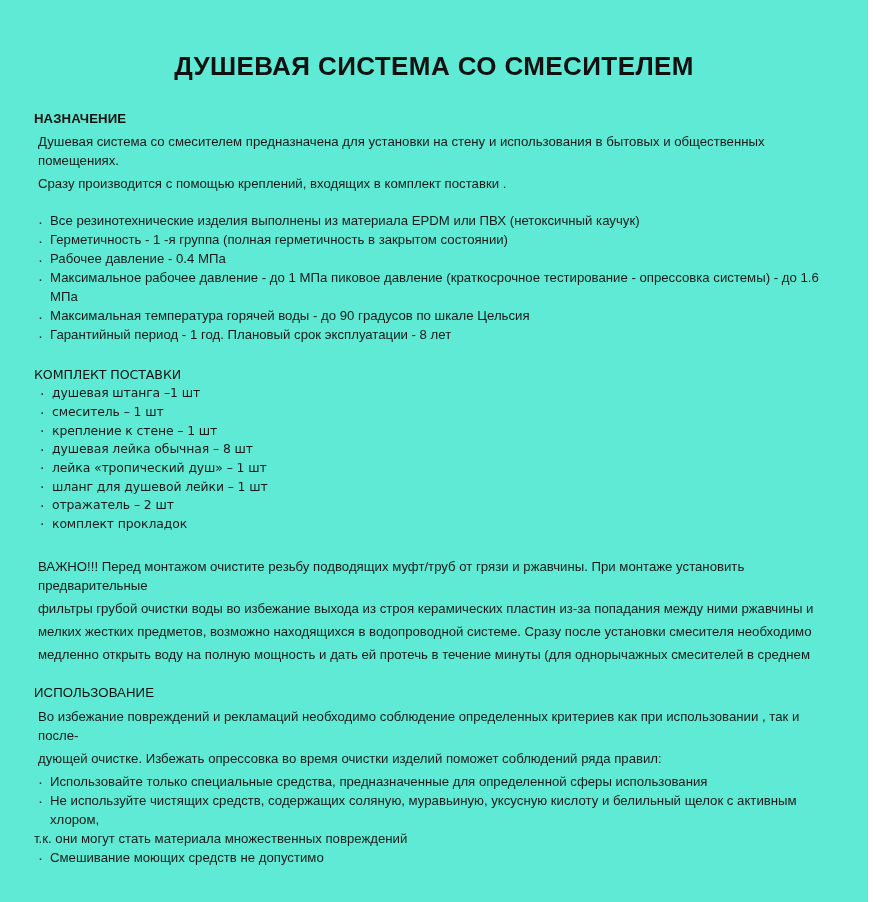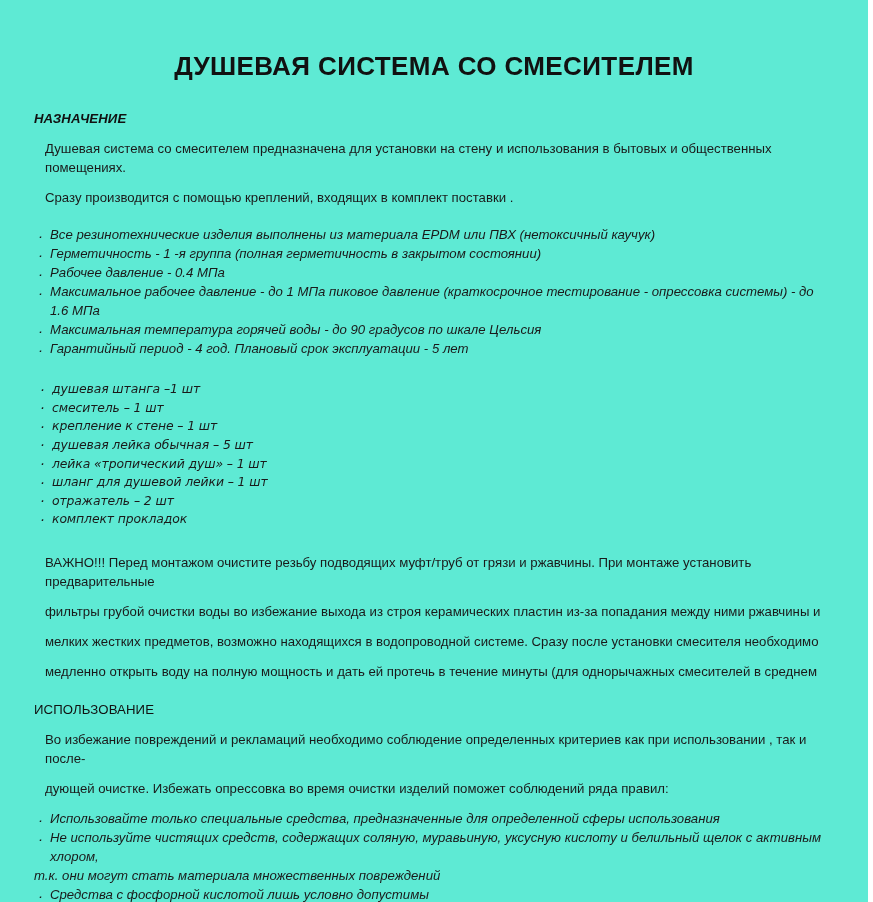"НАЗНАЧЕНИЕ" .section-heading.bold { font-style: italic -> none }
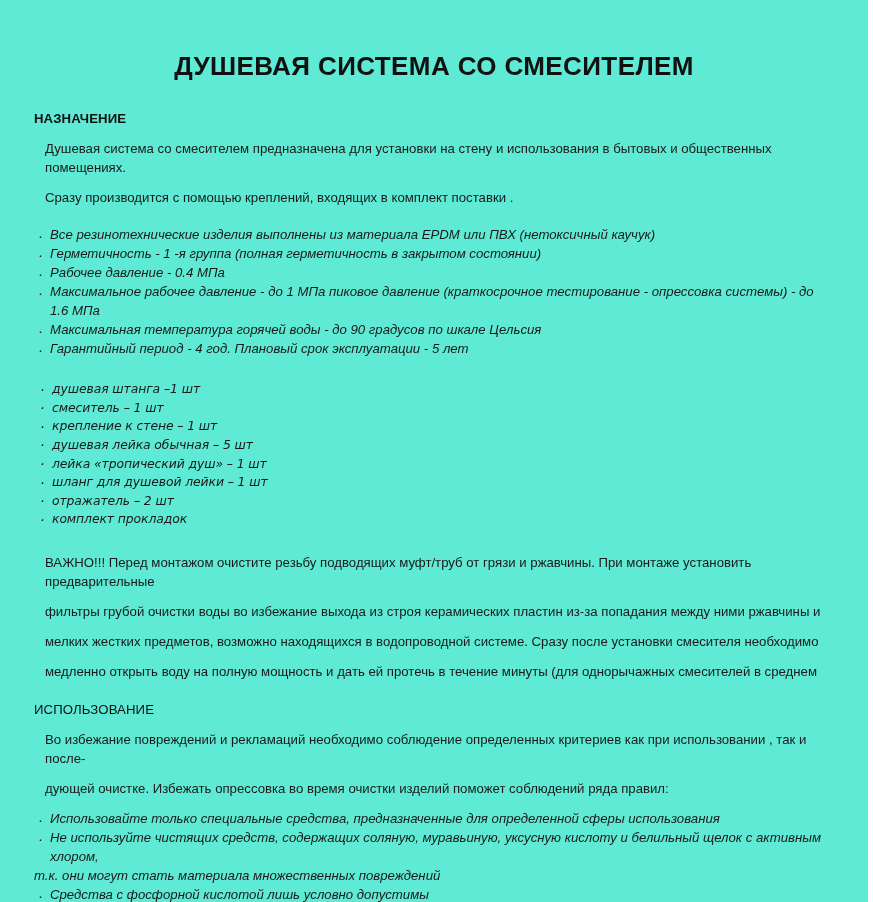"Душевая система со смесителем предназначена для" .para { margin: 11px -> 4px }
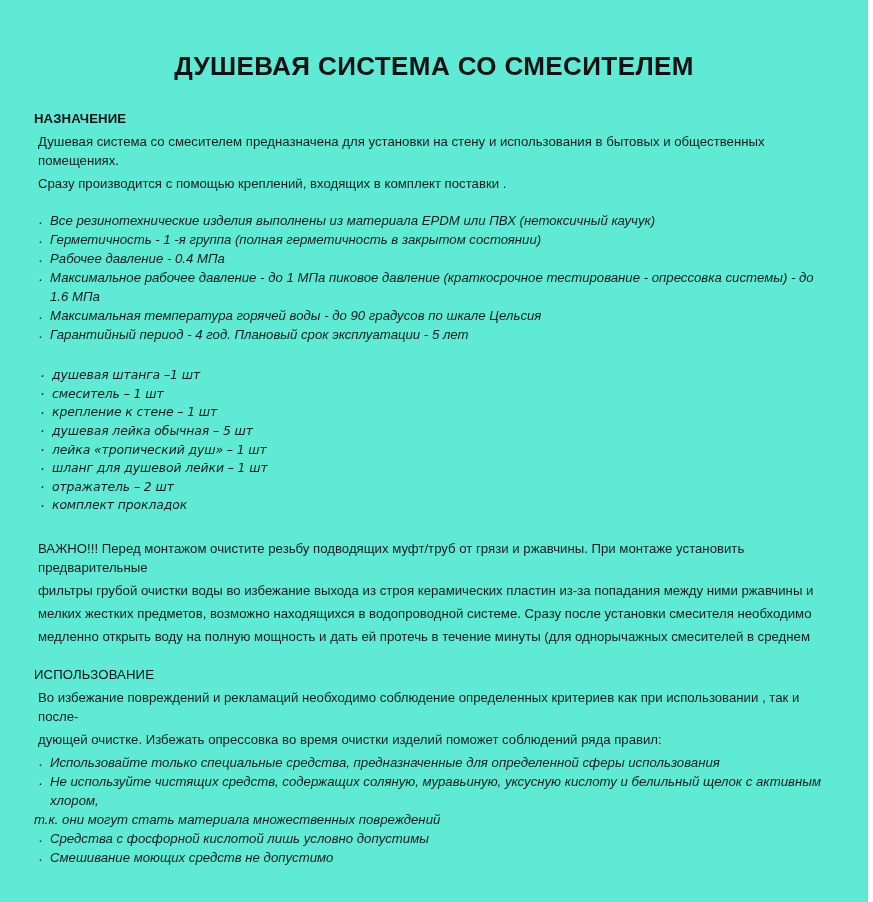"Все резинотехнические изделия выполнены" ul.bullets { font-style: italic -> none }
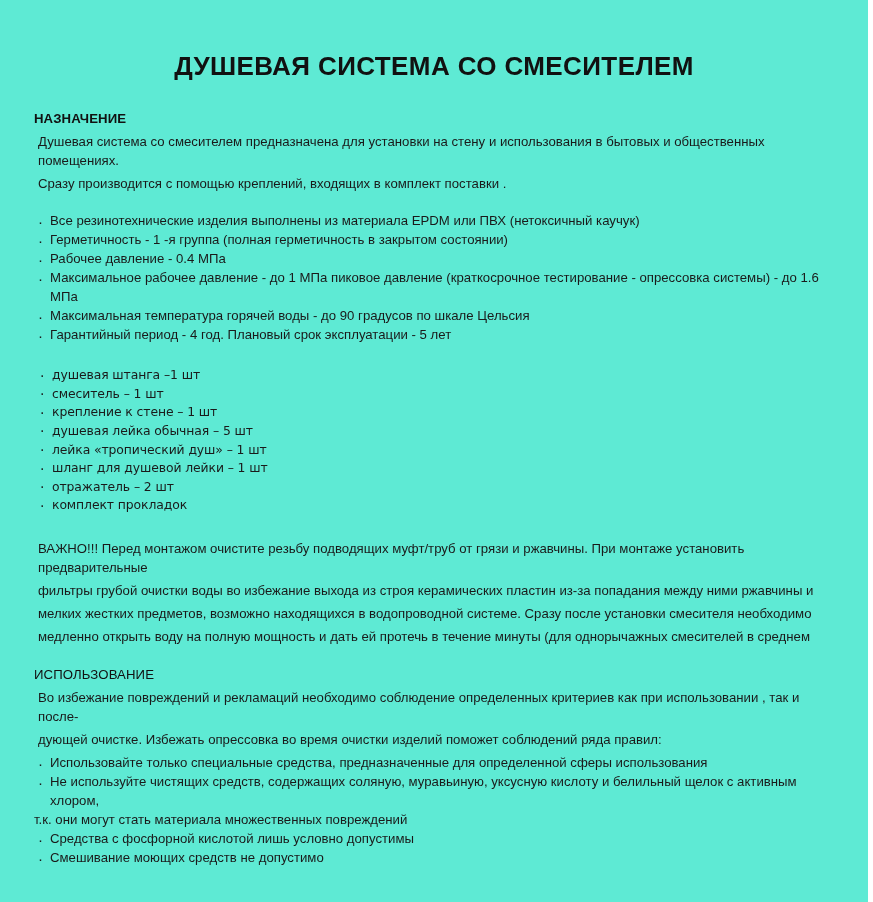"Гарантийный период - 4 год." li { text: 4 год. Плановый срок эксплуатации - 5 -> 1 год. Плановый срок эксплуатации - 8 }
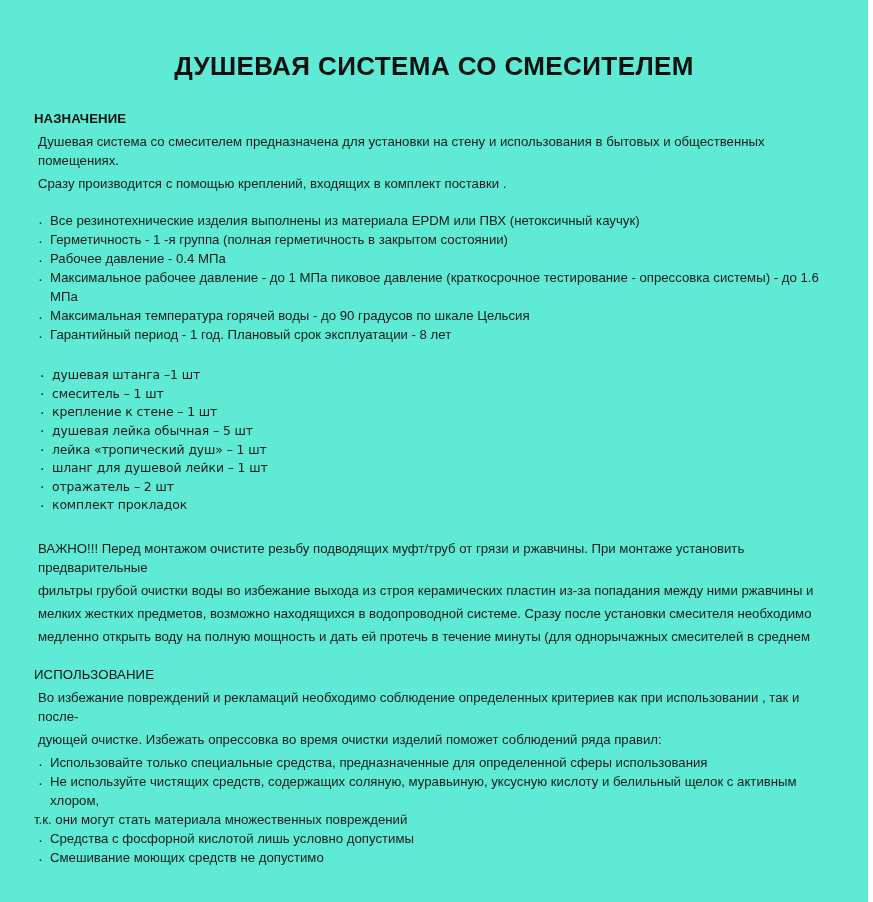"КОМПЛЕКТ ПОСТАВКИ" div.section-heading { html: none -> <div>КОМПЛЕКТ ПОСТАВКИ</div> }
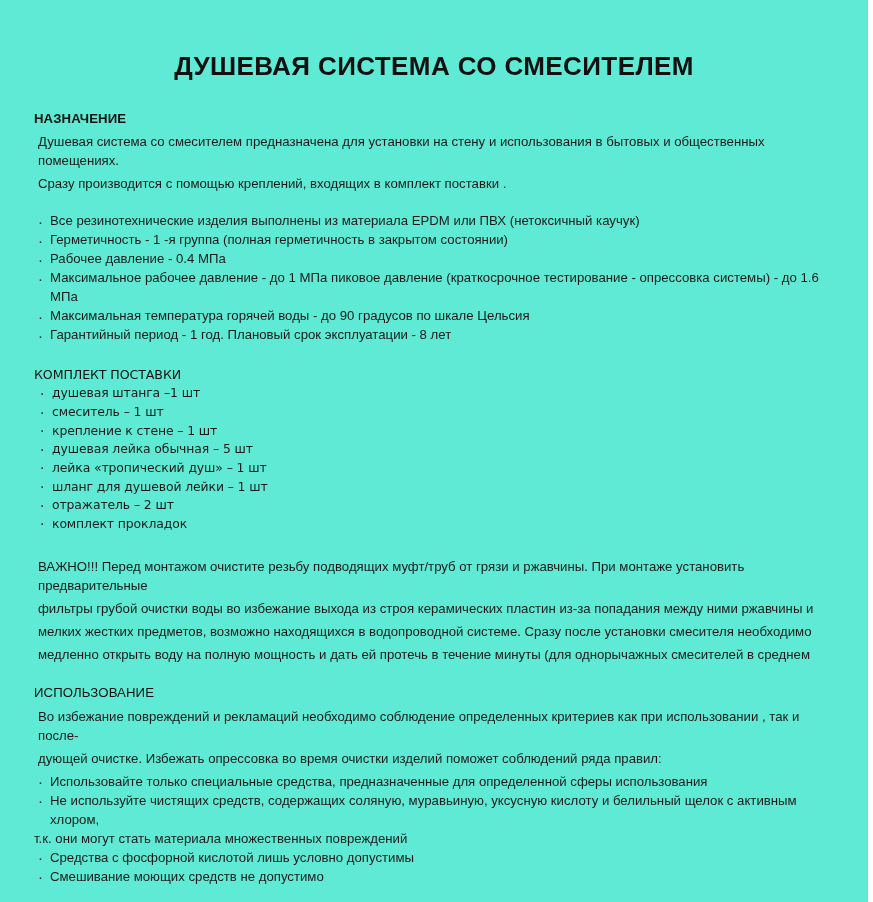"душевая лейка обычная – 5" li { text: 5 -> 8 }
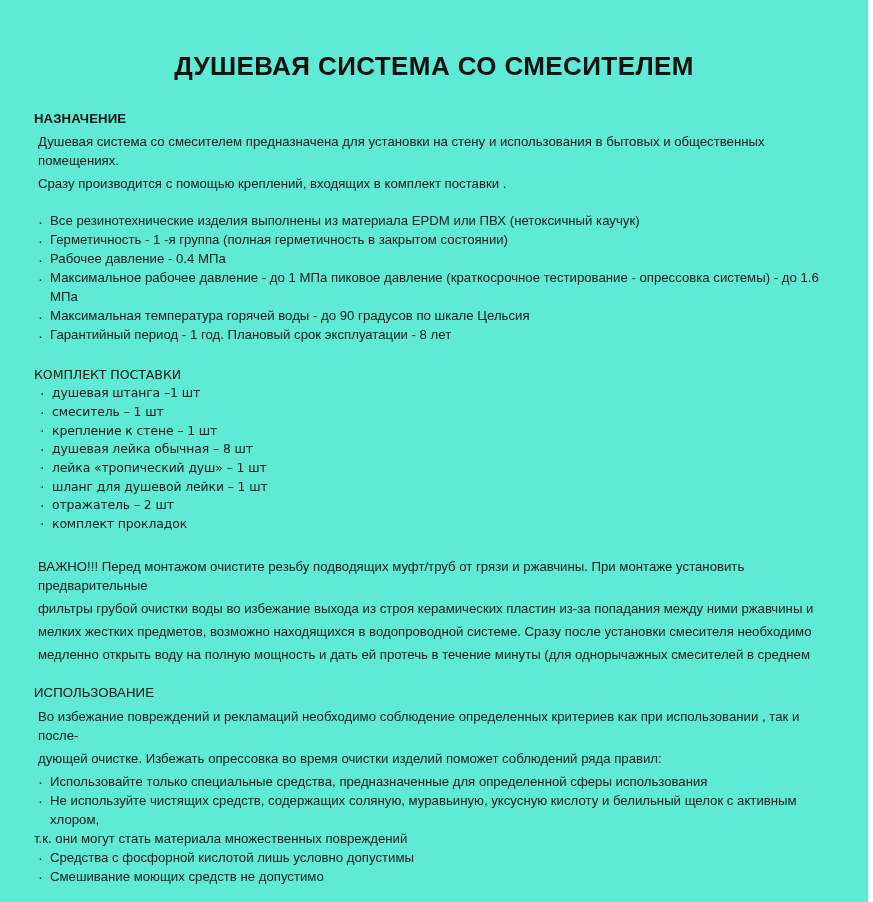"Средства с фосфорной кислотой лишь" li { html: <li>Средства с фосфорной кислотой лишь условно допустимы</li> -> none }
